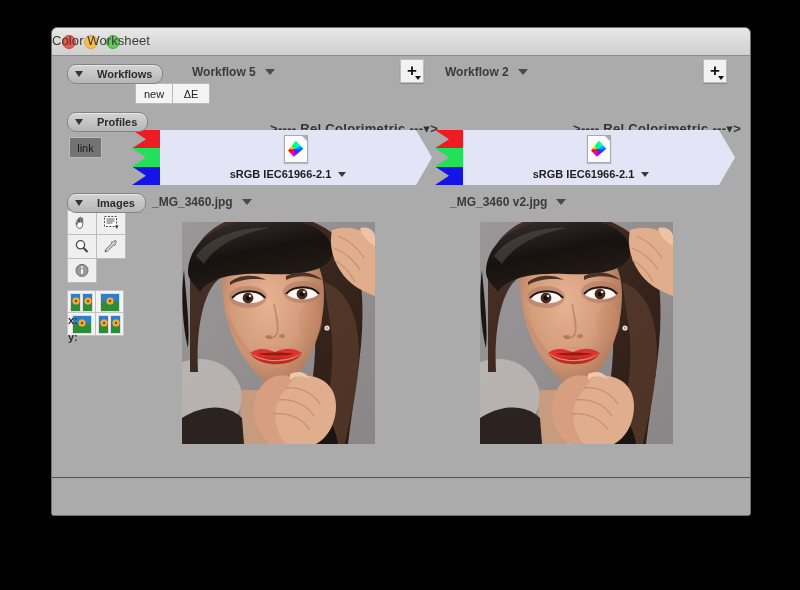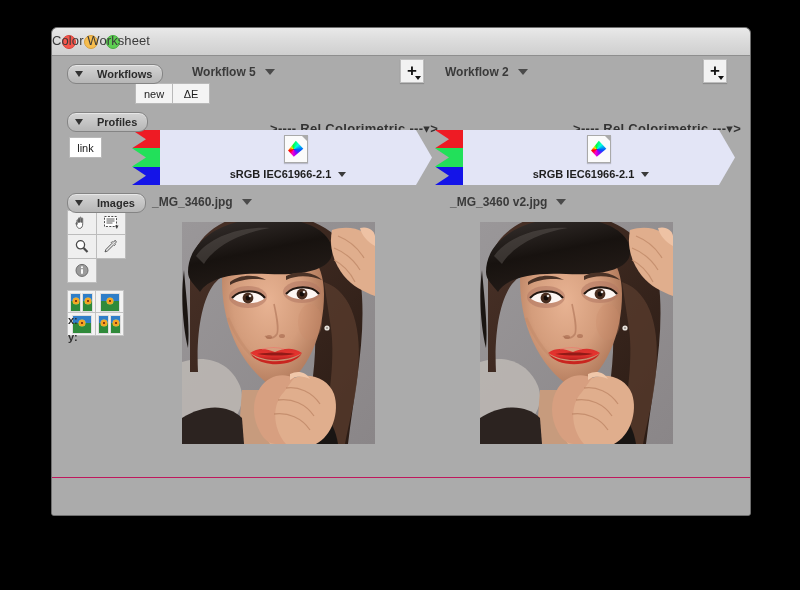"link" .linkbtn { background: #ffffff -> #737373 }
